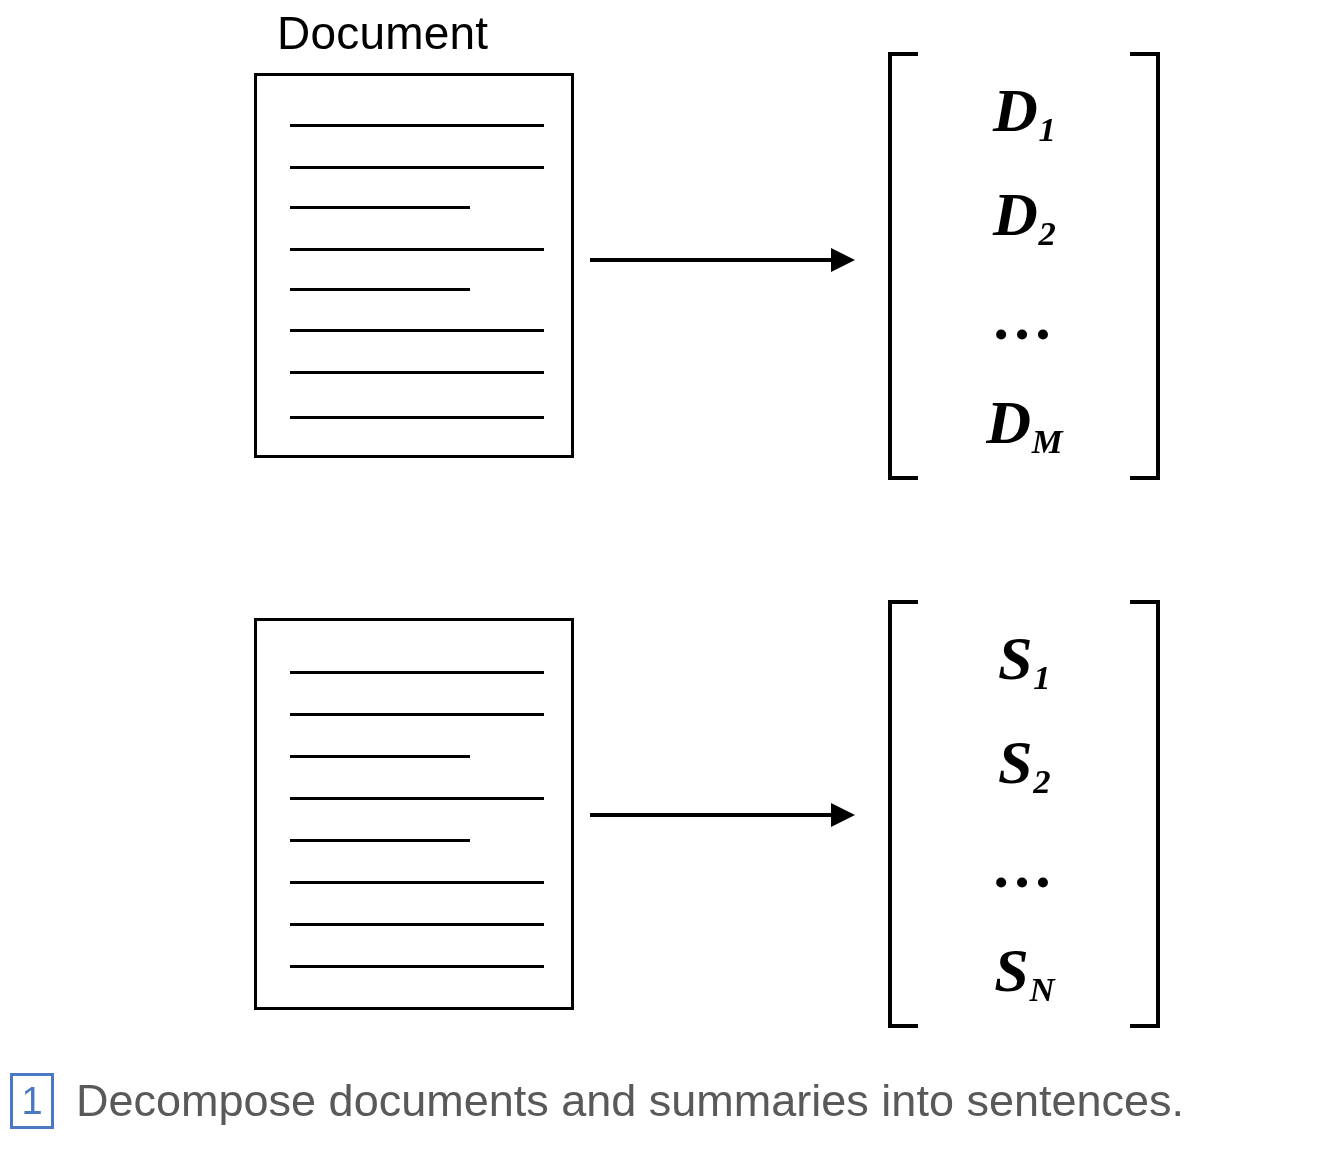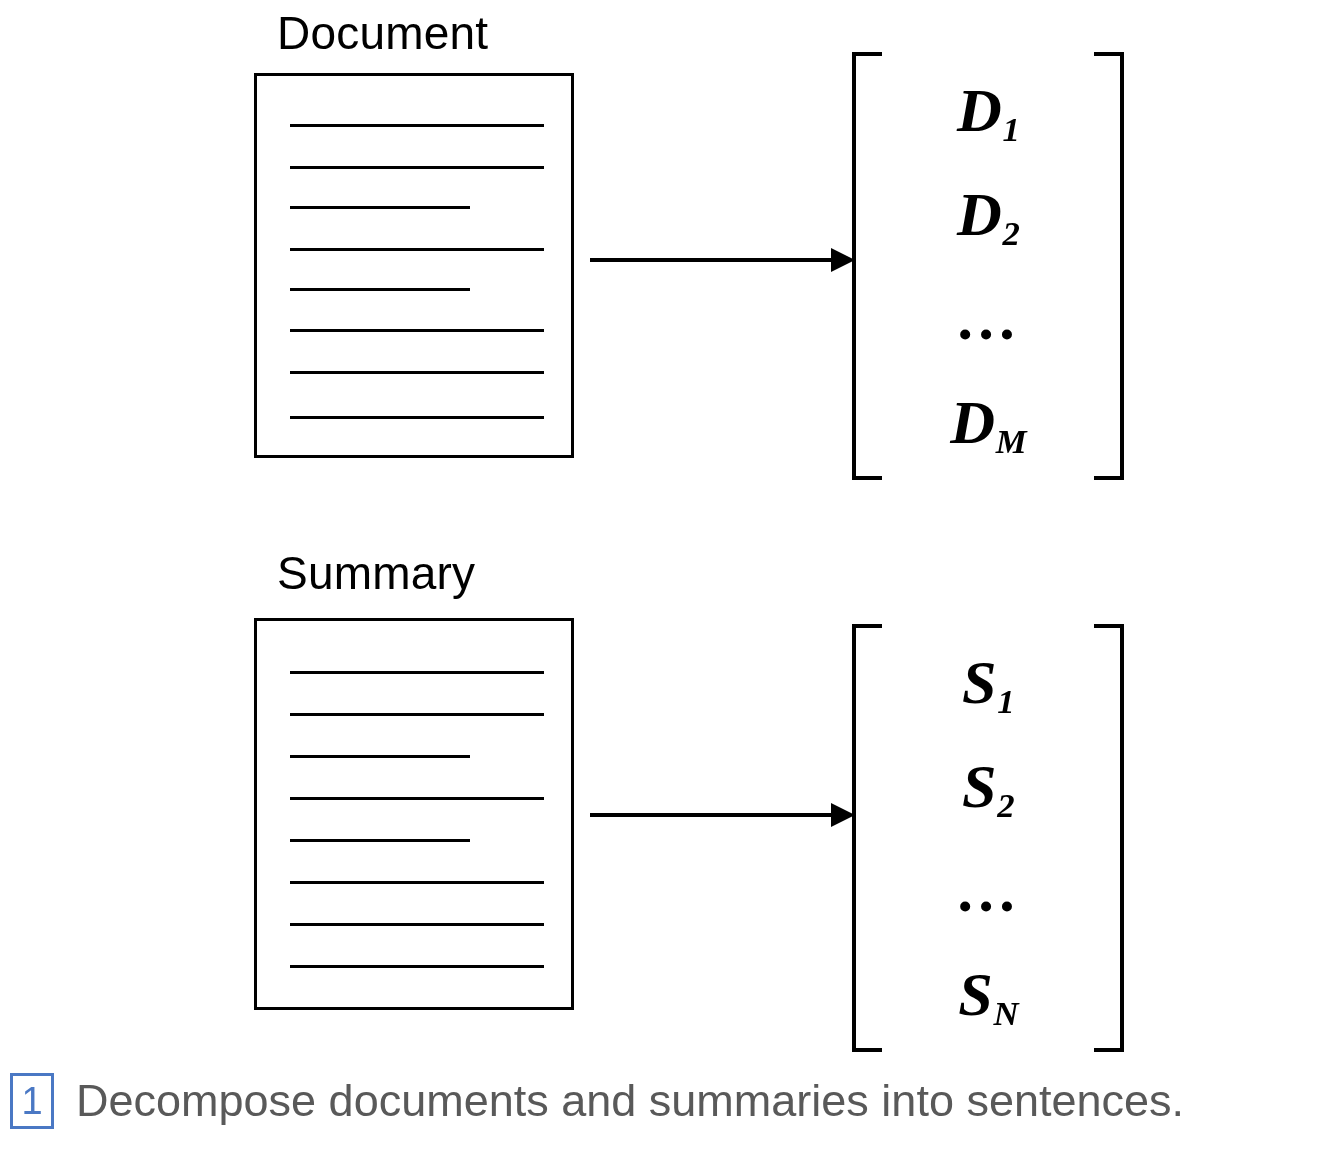"D1" .matrix { margin-left: none -> 36px }
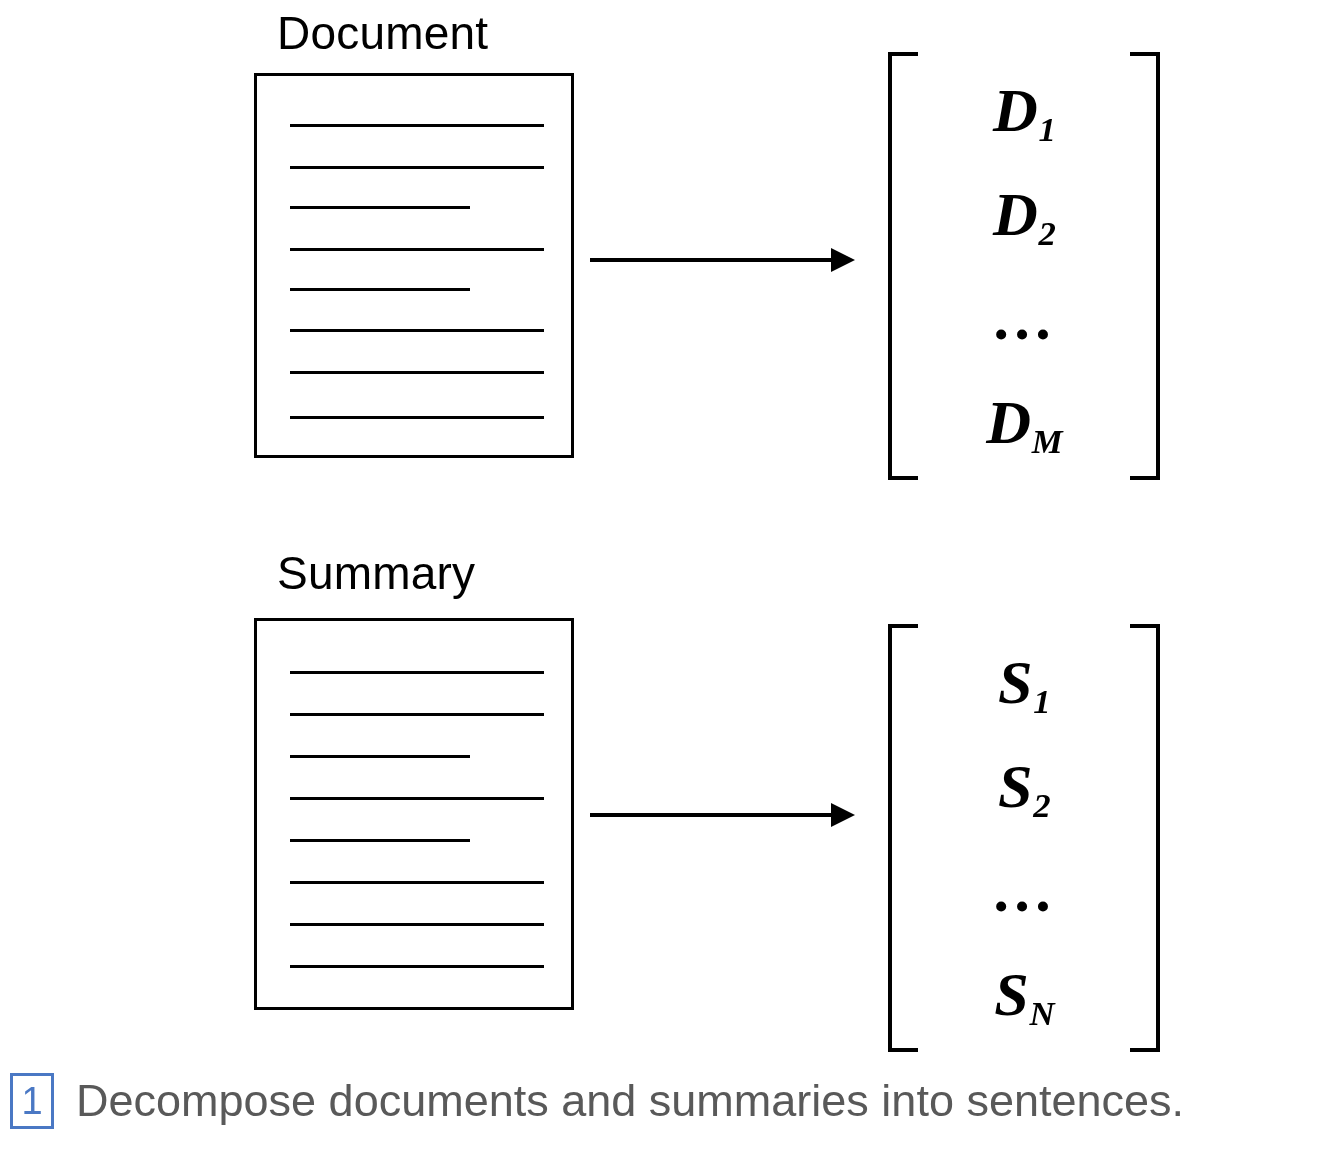"Summary" div.block-title { html: <div>Summary</div> -> none }
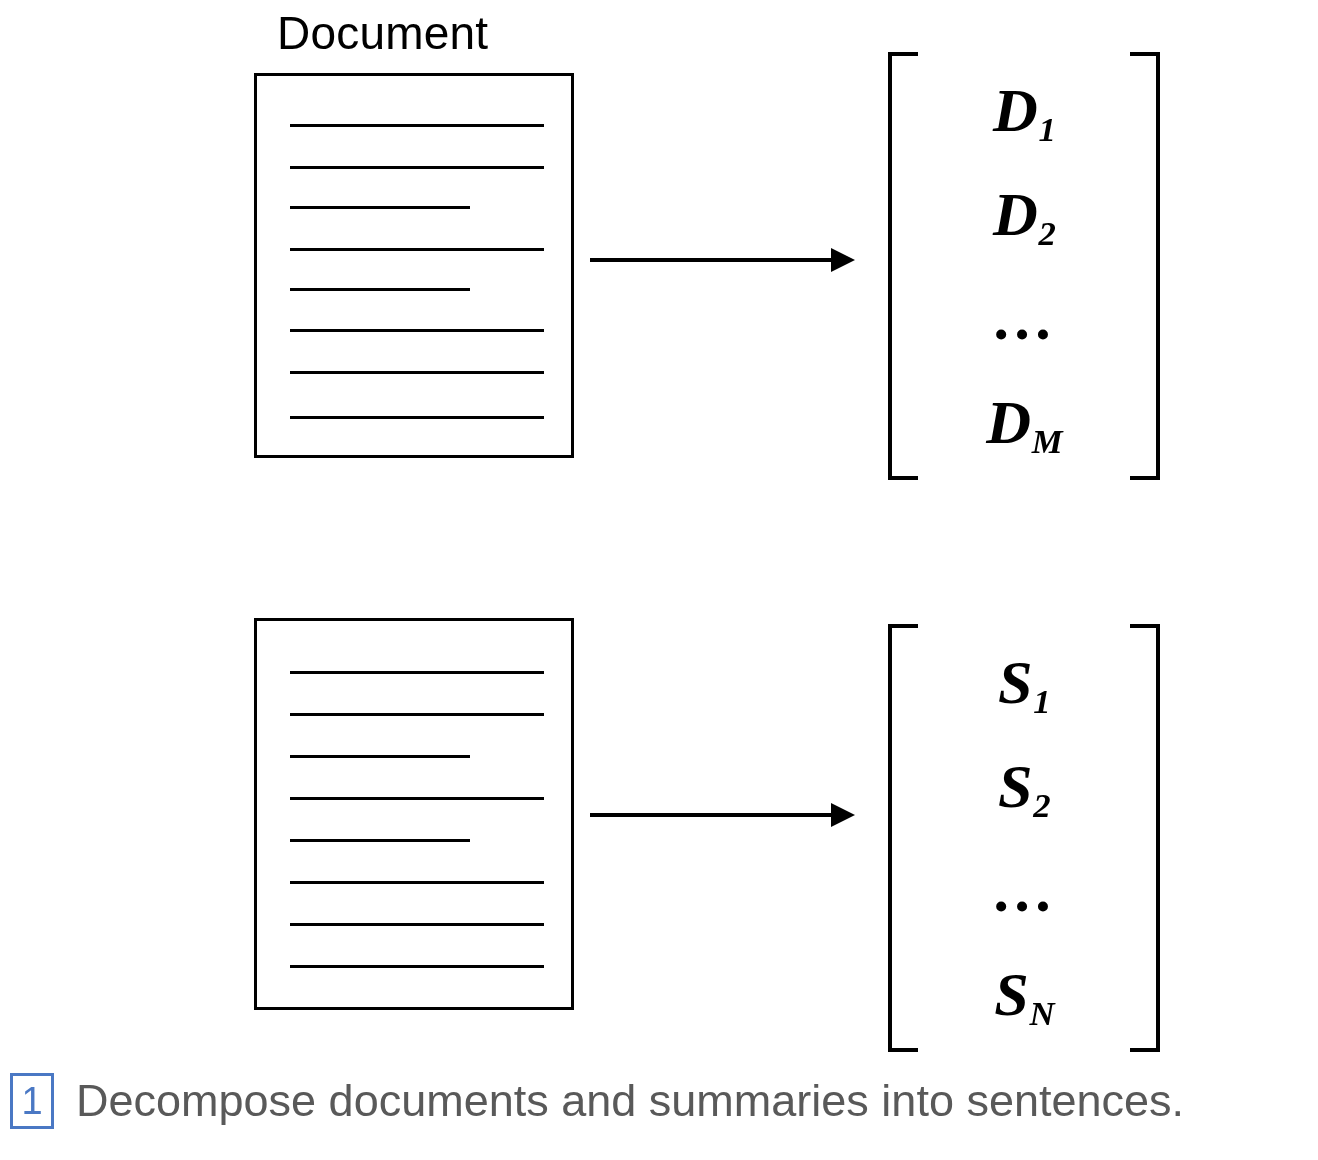"S1" #sum-matrix { top: 624px -> 600px }
